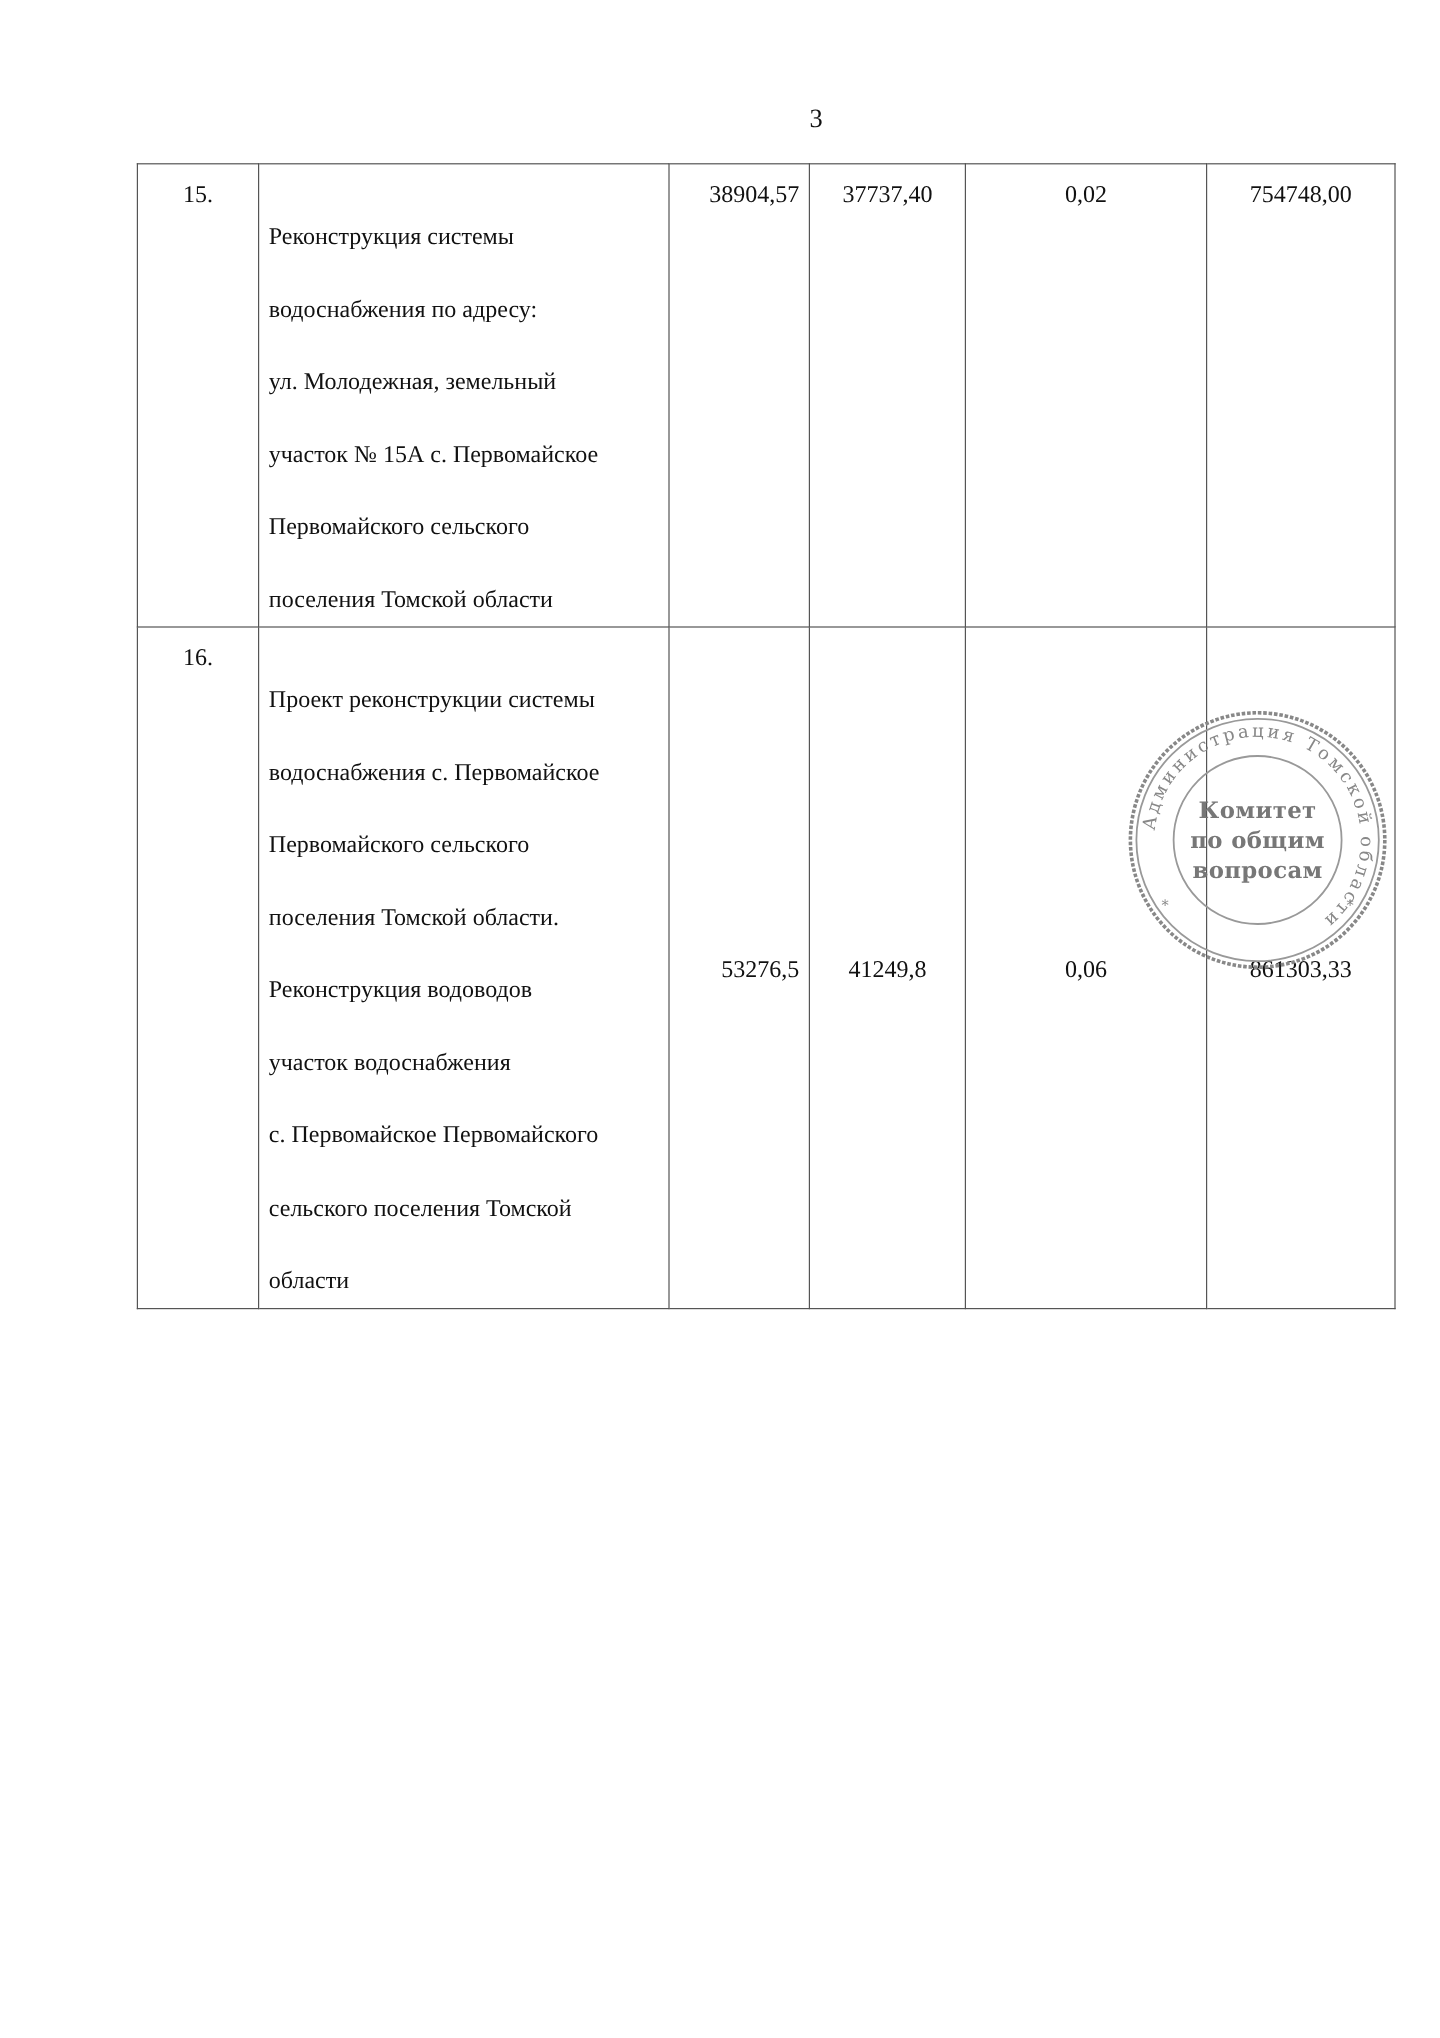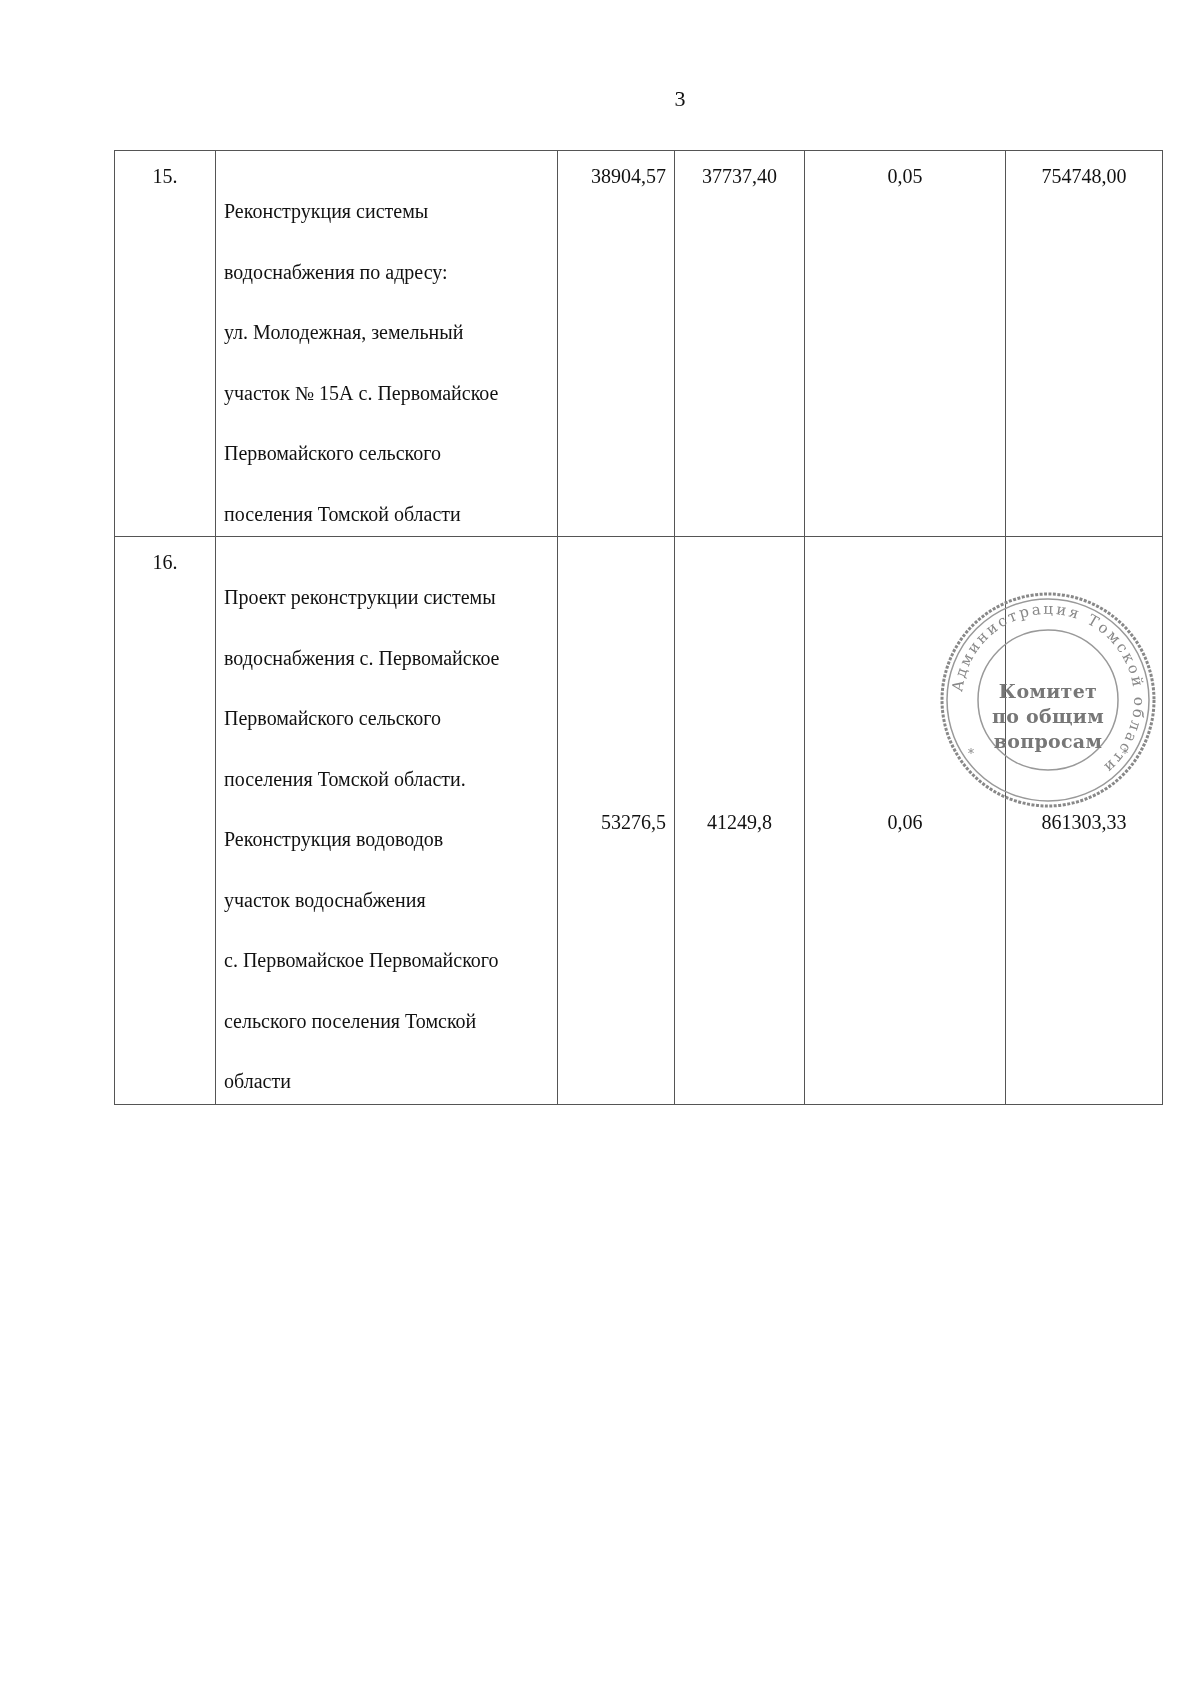"15." table.doc-table { top: 150px -> 136px }
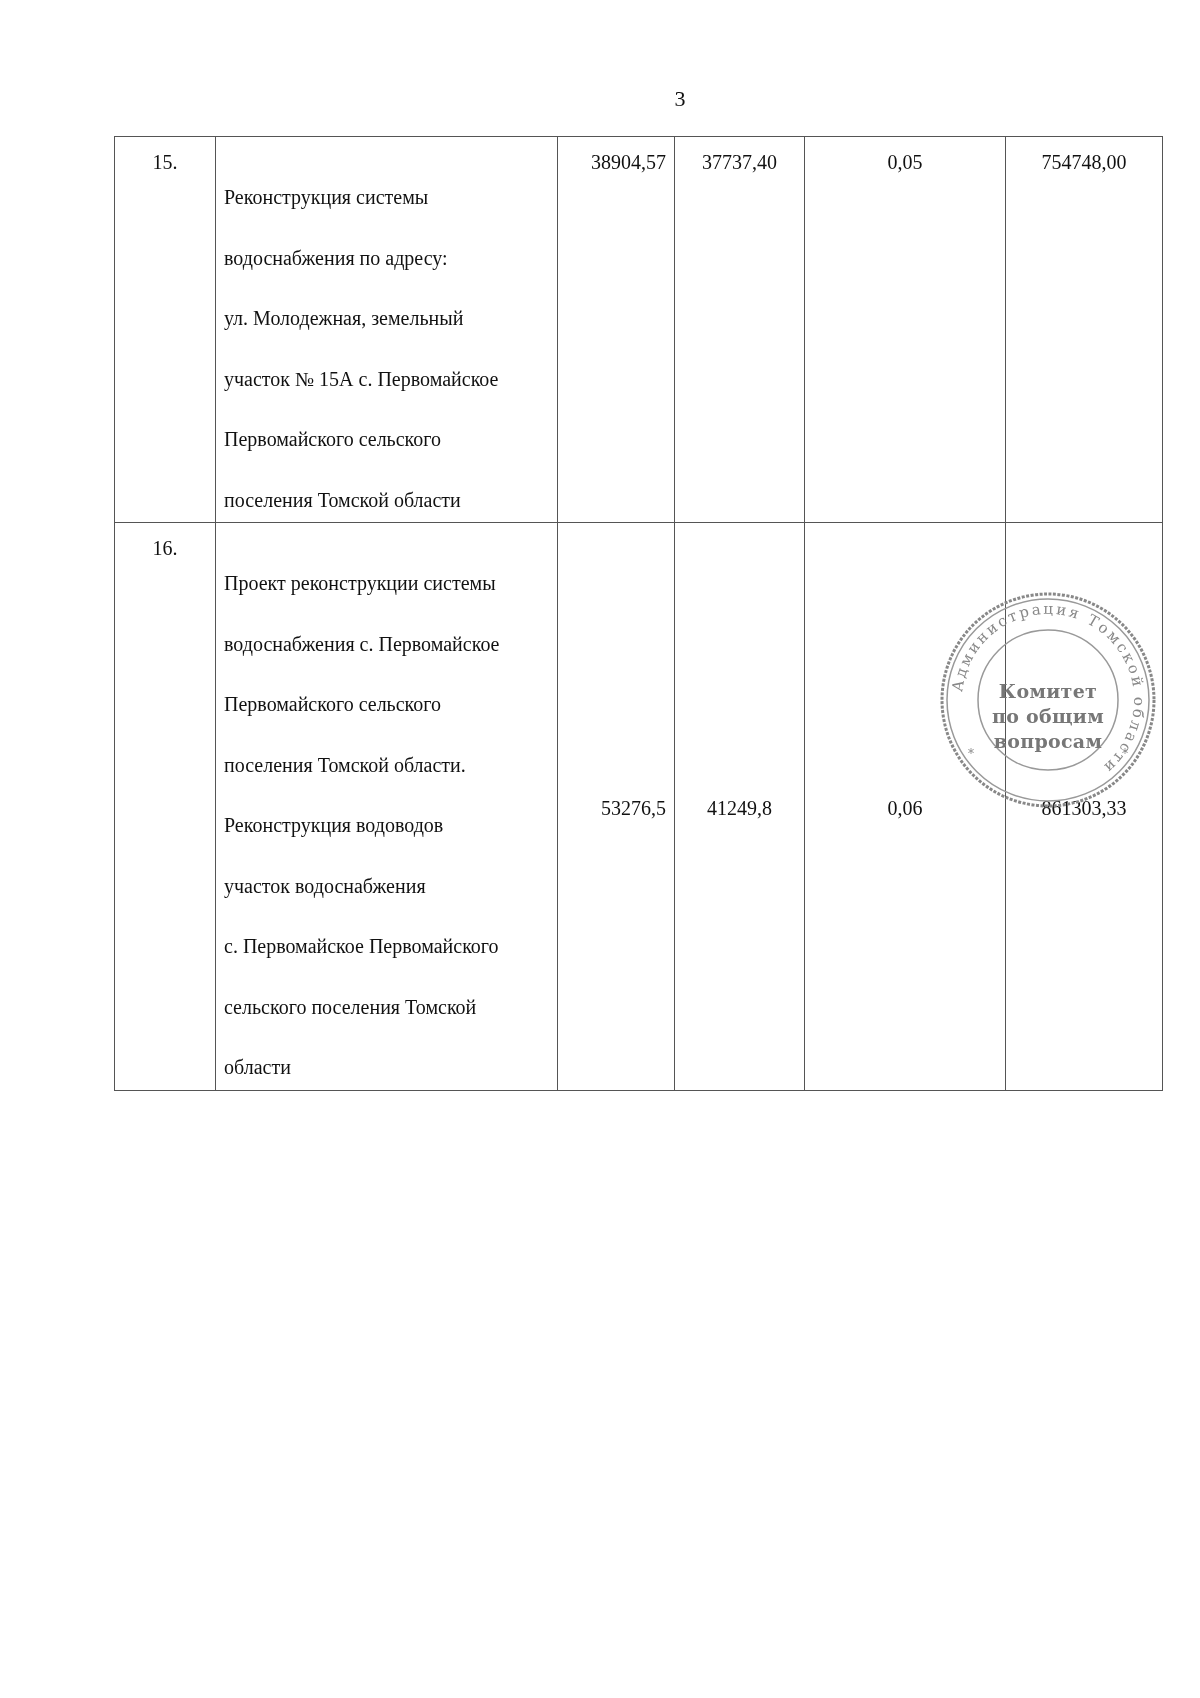"0,05" td.c-v3 { text: 0,05 -> 0,02 }
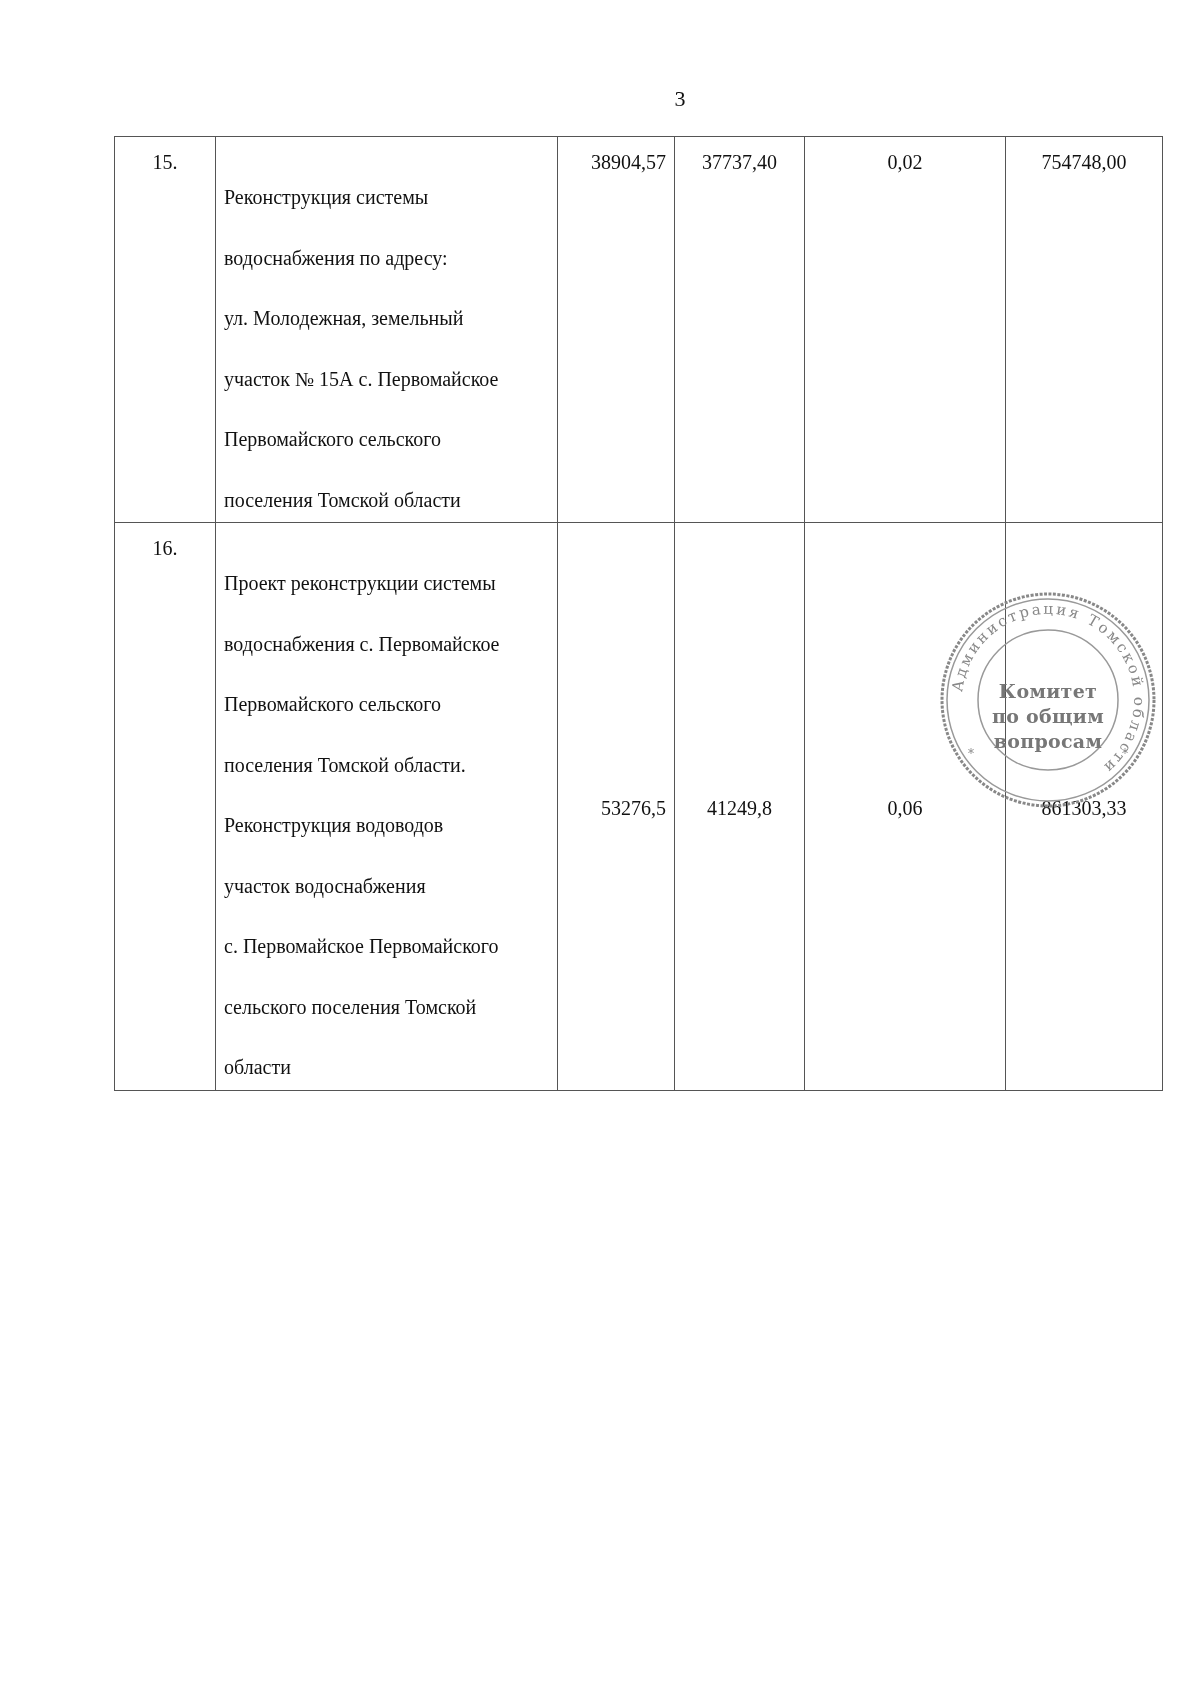"Комитет" .stamp-inner-text { top: 89px -> 74px }
